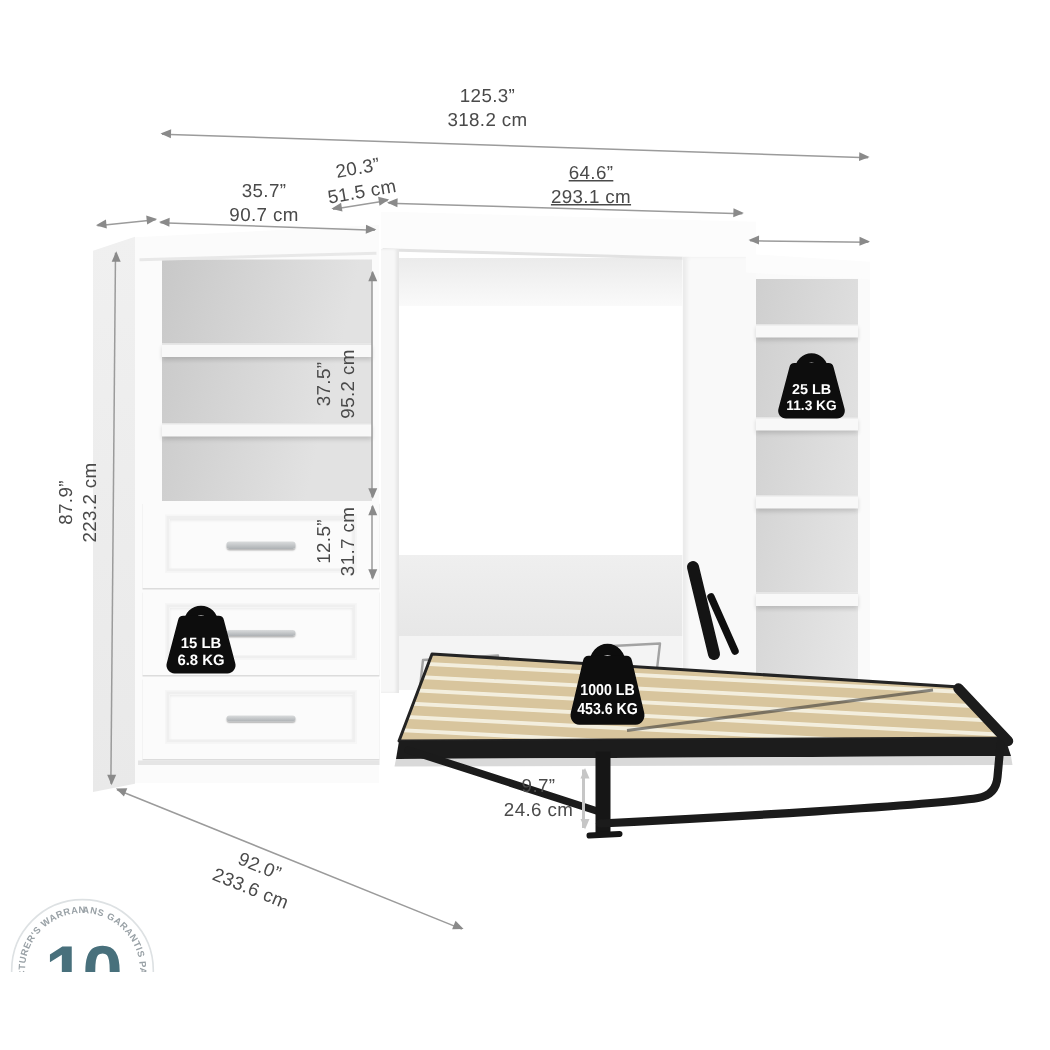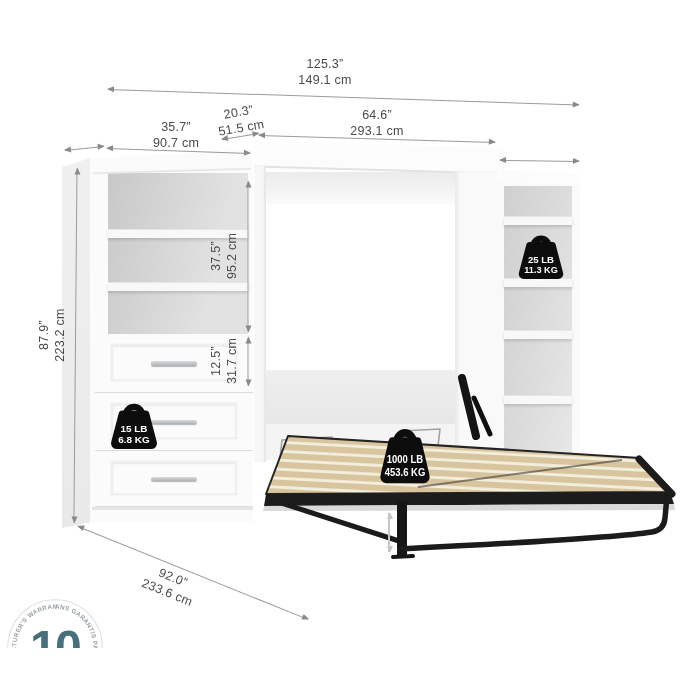"149.1 cm" span { text: 149.1 -> 318.2 }
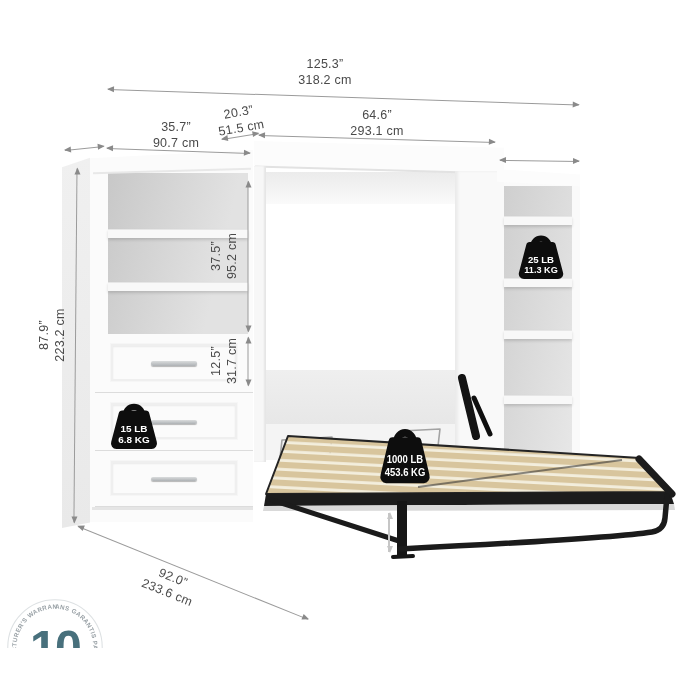"64.6”" div.dim { left: 327px -> 344px; text-decoration: none -> underline }
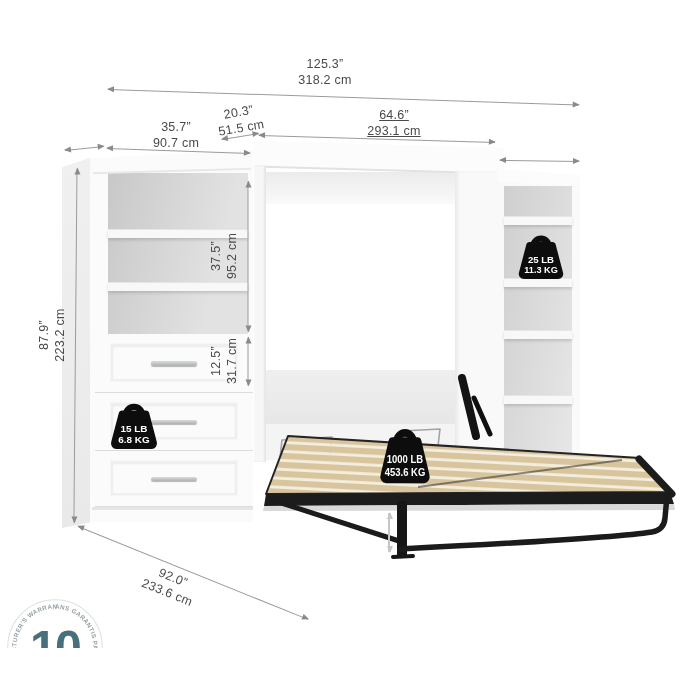"9.7”" div.dim { html: none -> <div> <span>9.7”</span> <span>24.6 cm</span> </div> }
